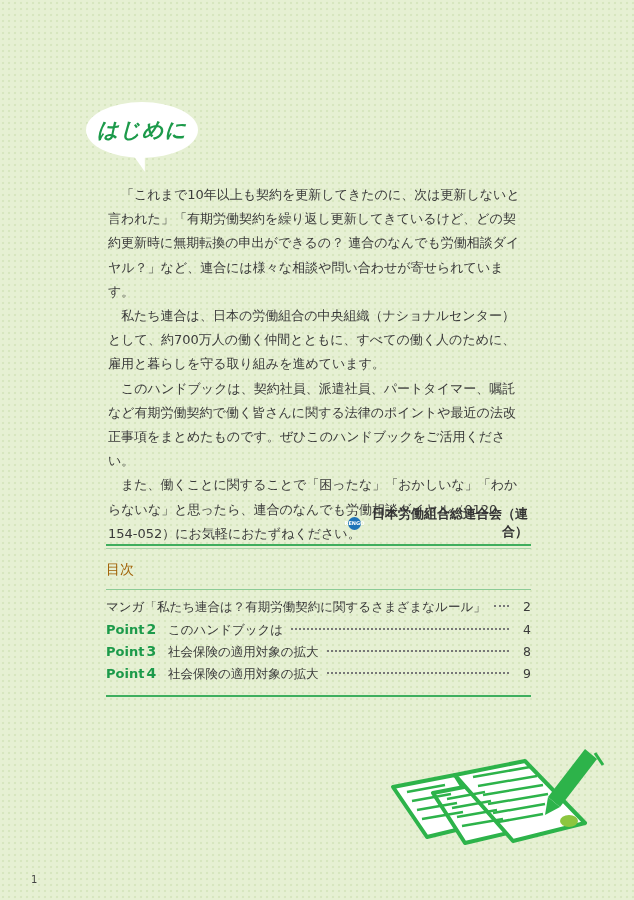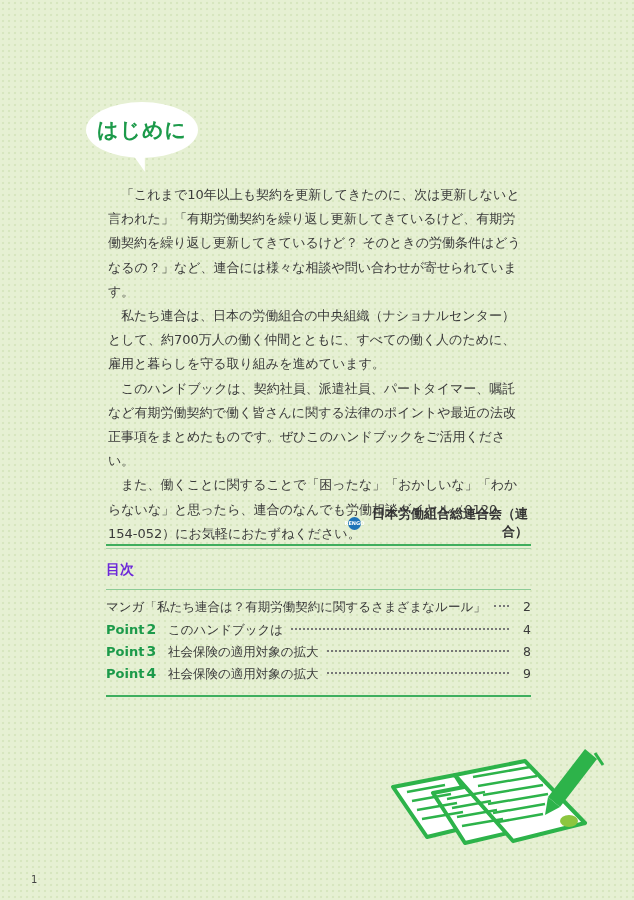"はじめに" .bubble-text { font-style: none -> italic }
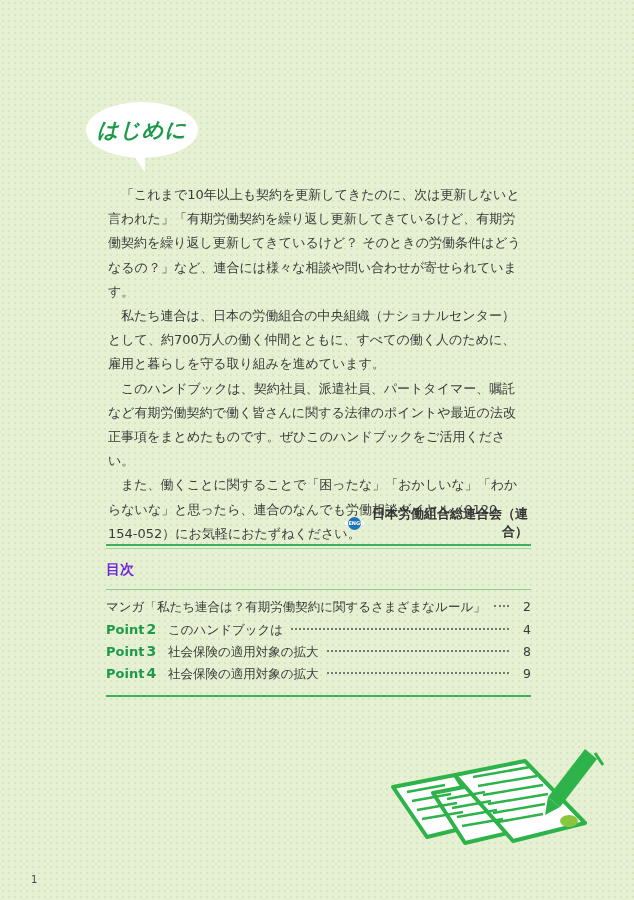"「これまで10年以上も契約を更新してきたのに、次は更新しないと言われた」「有期労" p.indent { text: 有期労働契約を繰り返し更新してきているけど？ そのときの労働条件はどうなるの -> どの契約更新時に無期転換の申出ができるの？ 連合のなんでも労働相談ダイヤル }
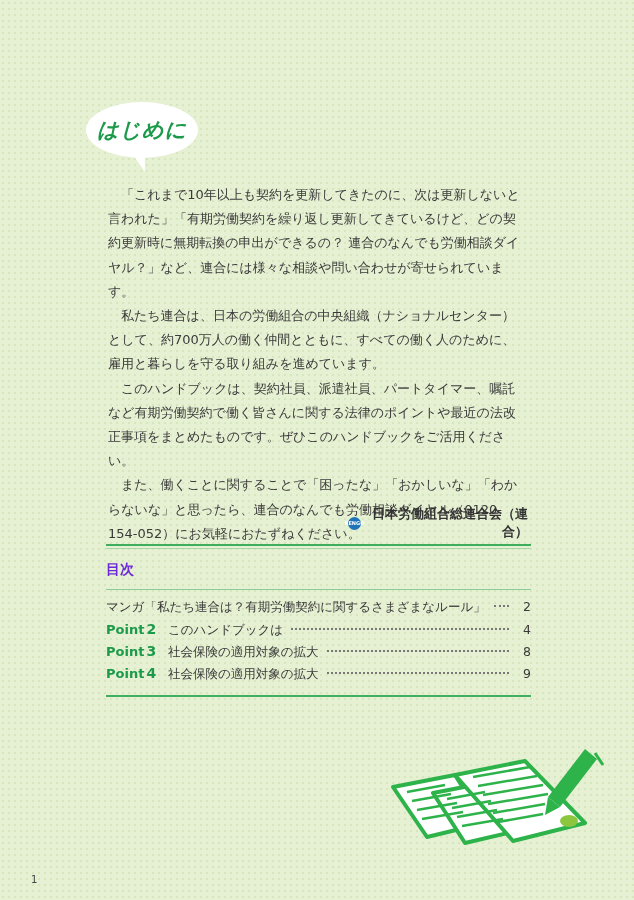"目次" .toc-title { color: #6d28d9 -> #a16207; font-weight: bold -> normal }
